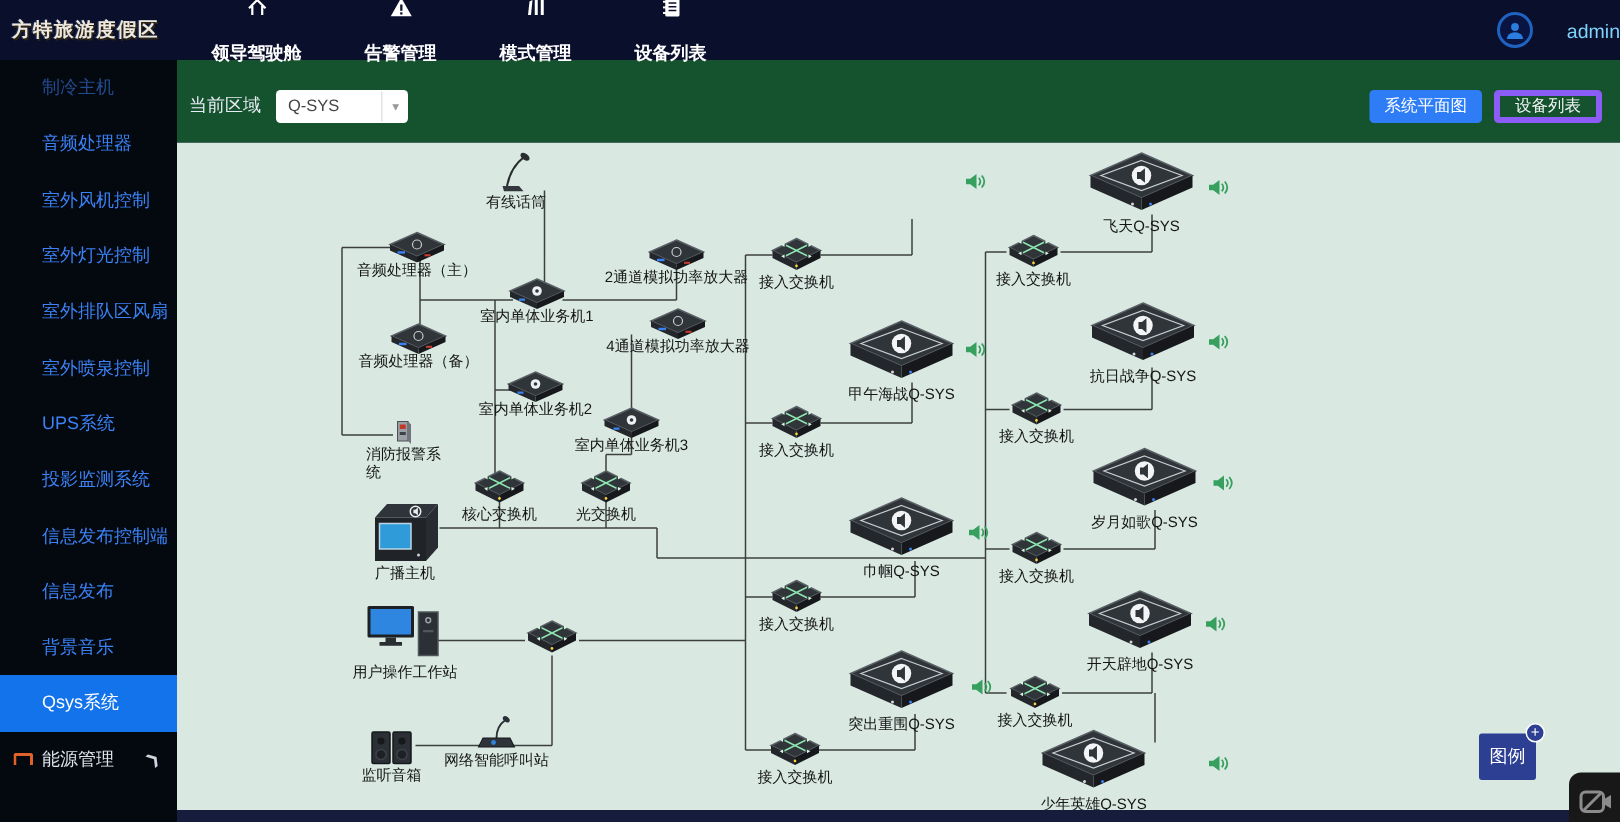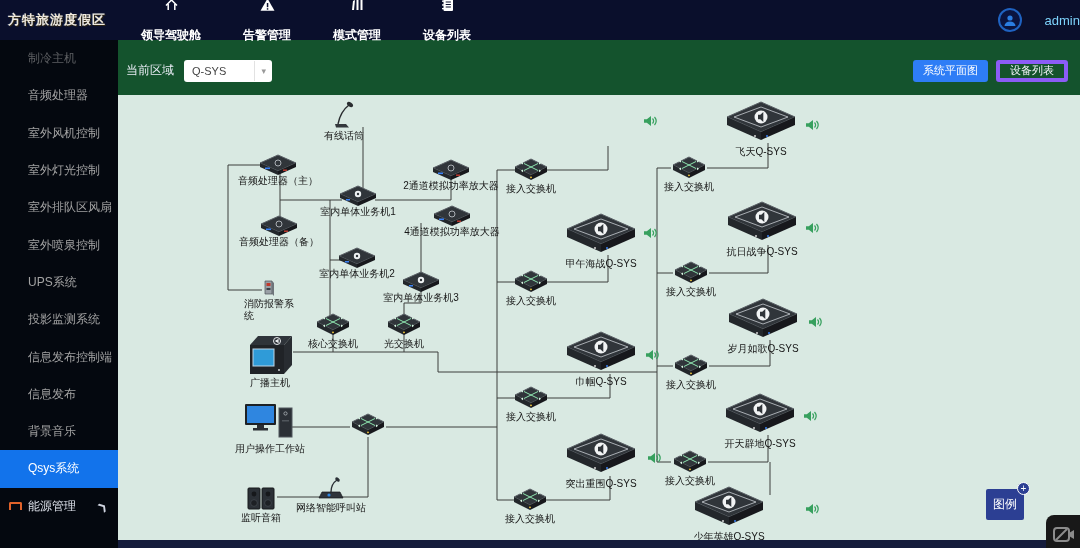"制冷主机" .sitem { color: #a3a3a3 -> #3b82f6 }
